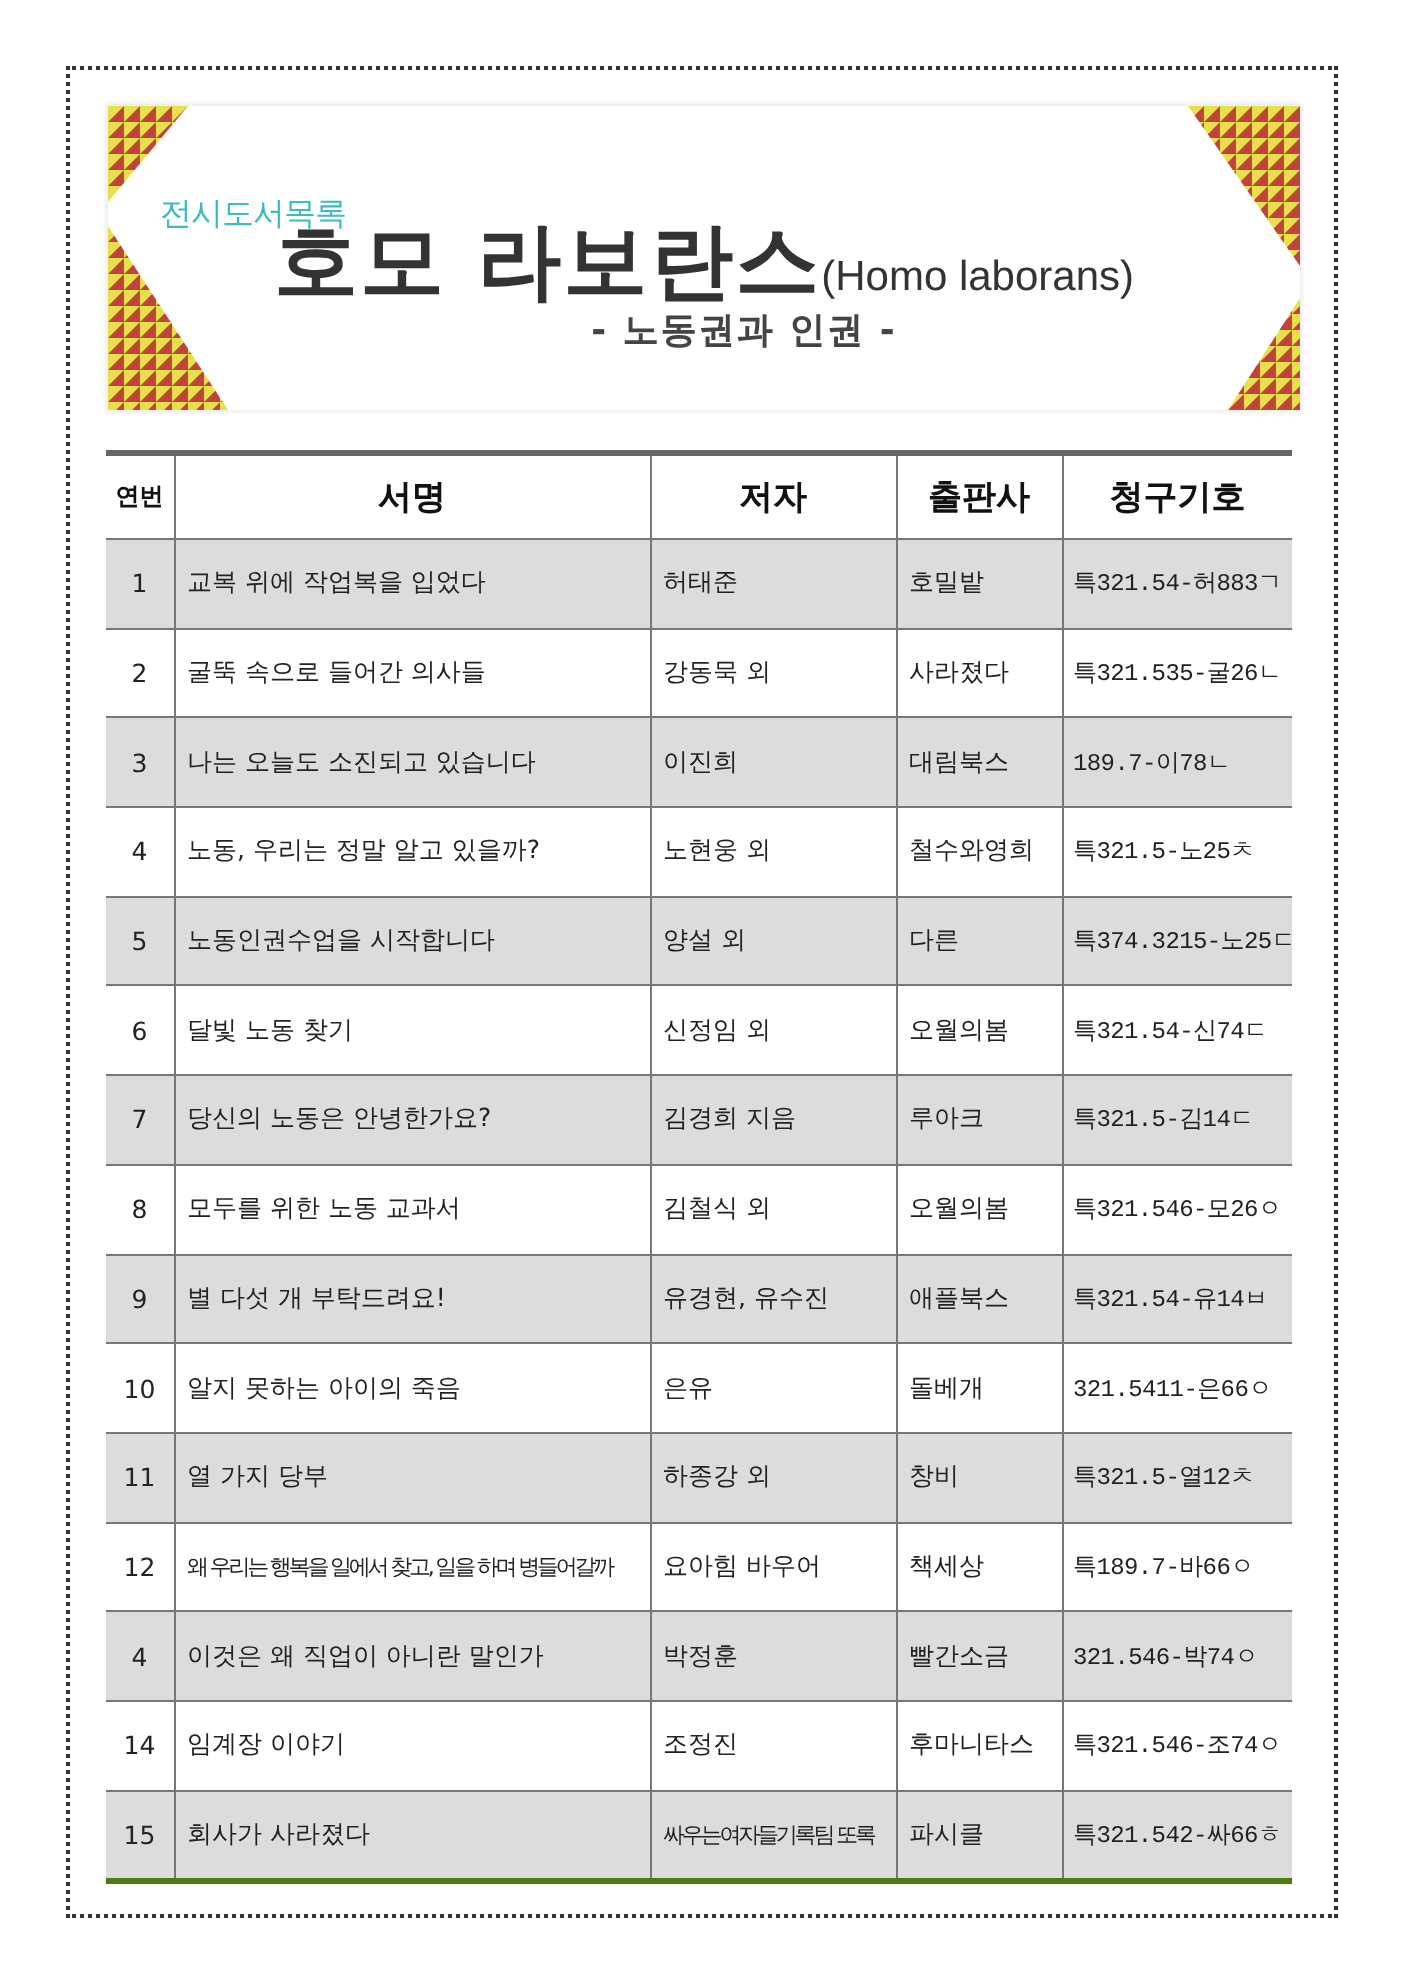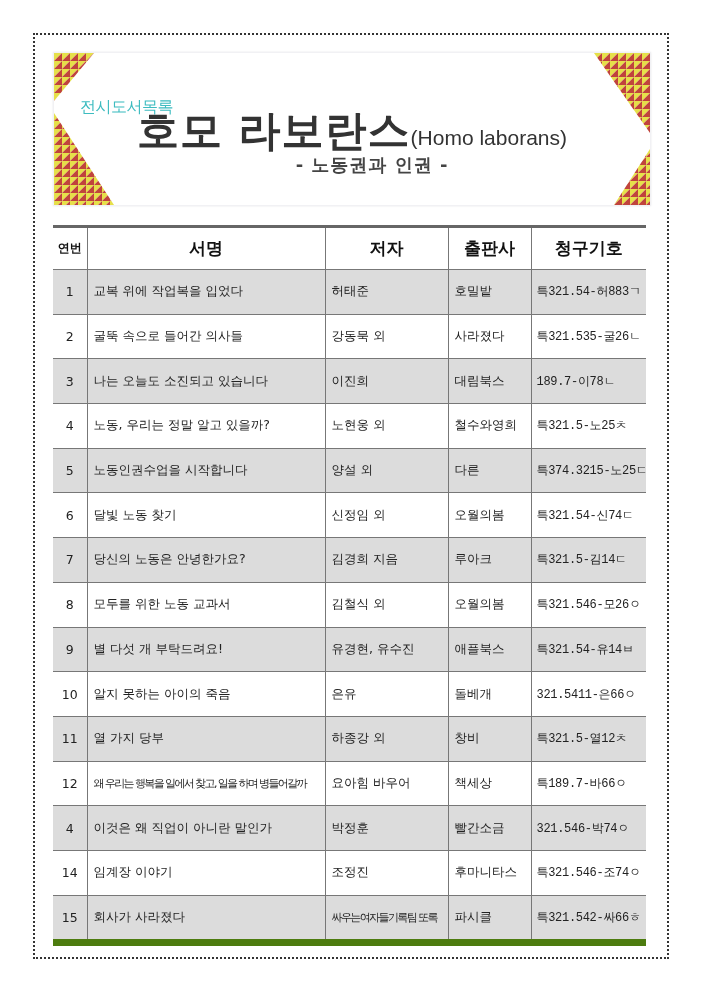"15" table.books tbody tr:last-child td { border-bottom: 7px solid #4d7c0f -> 3px solid #4d7c0f }
